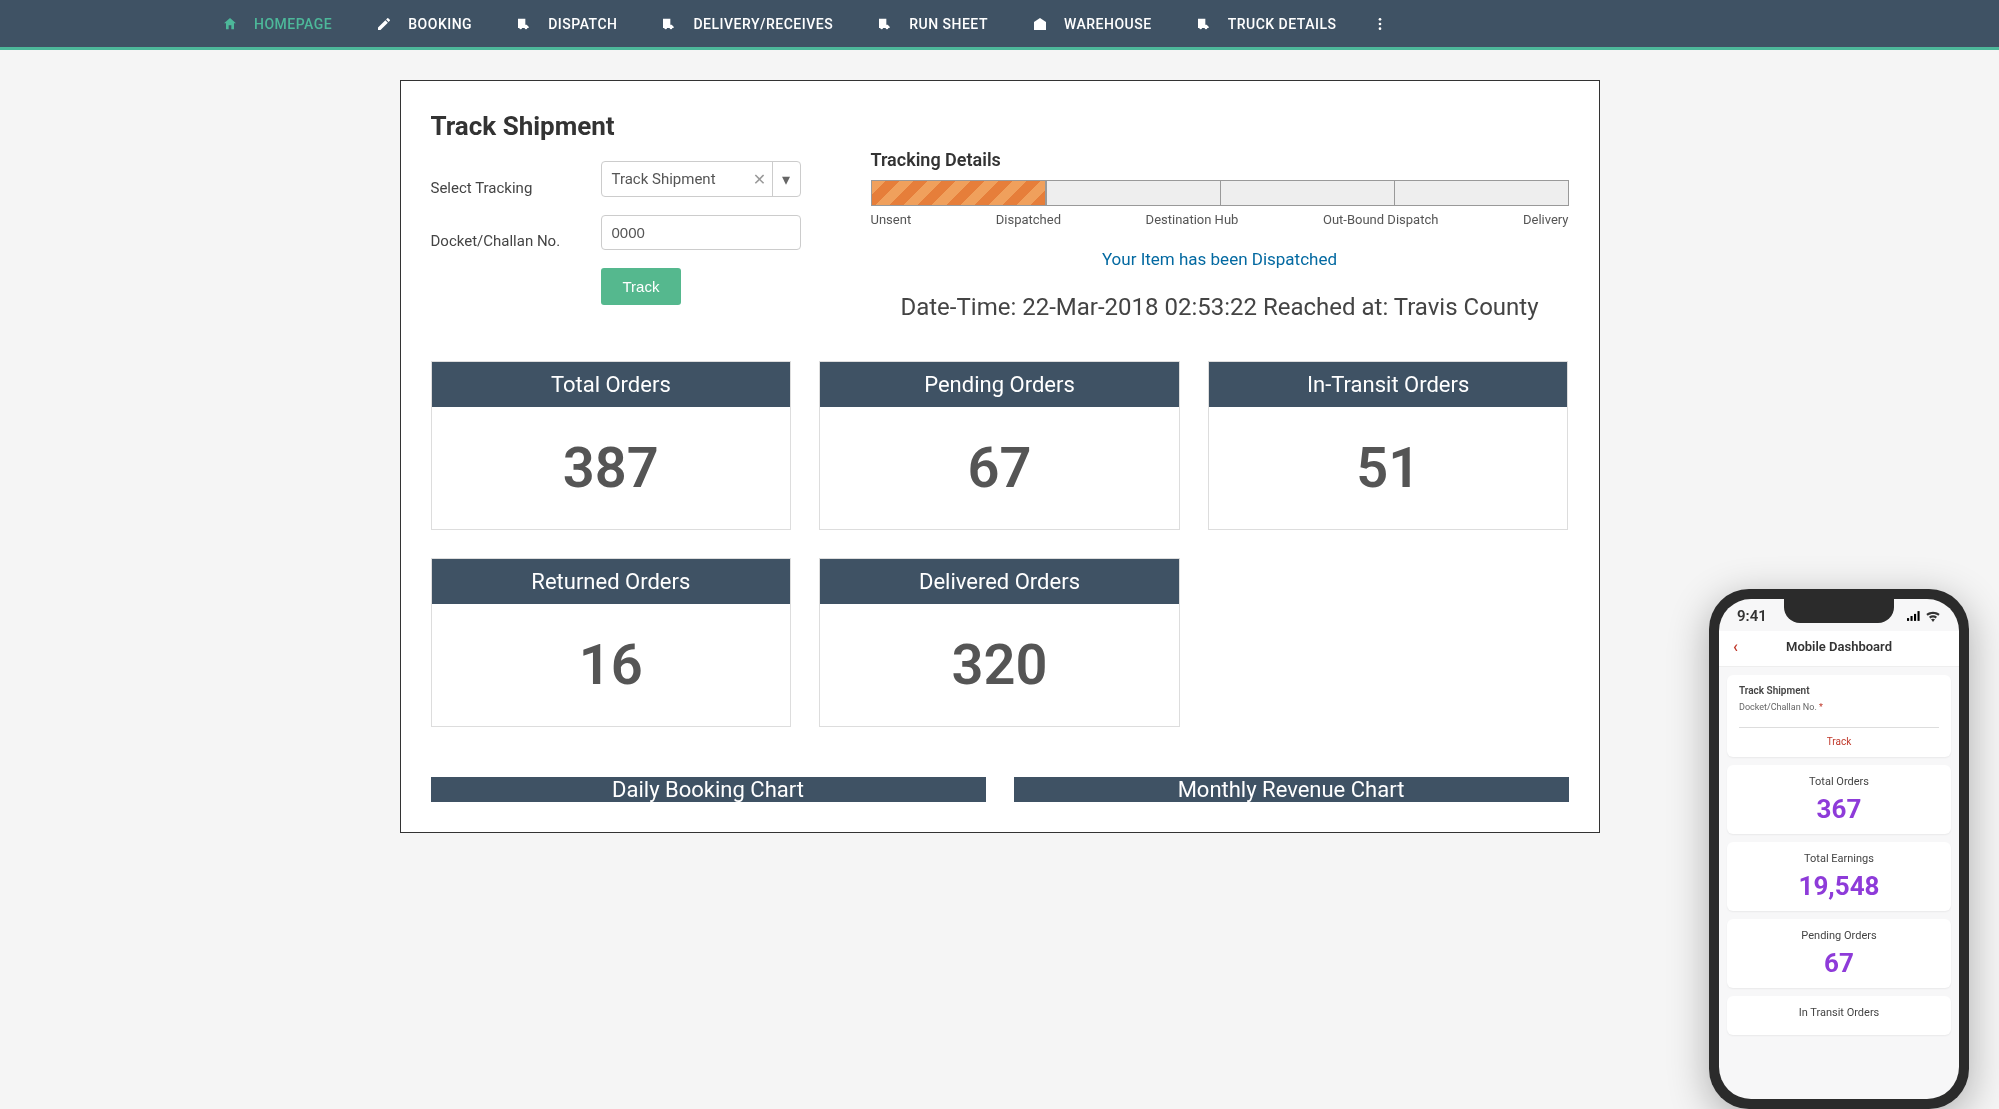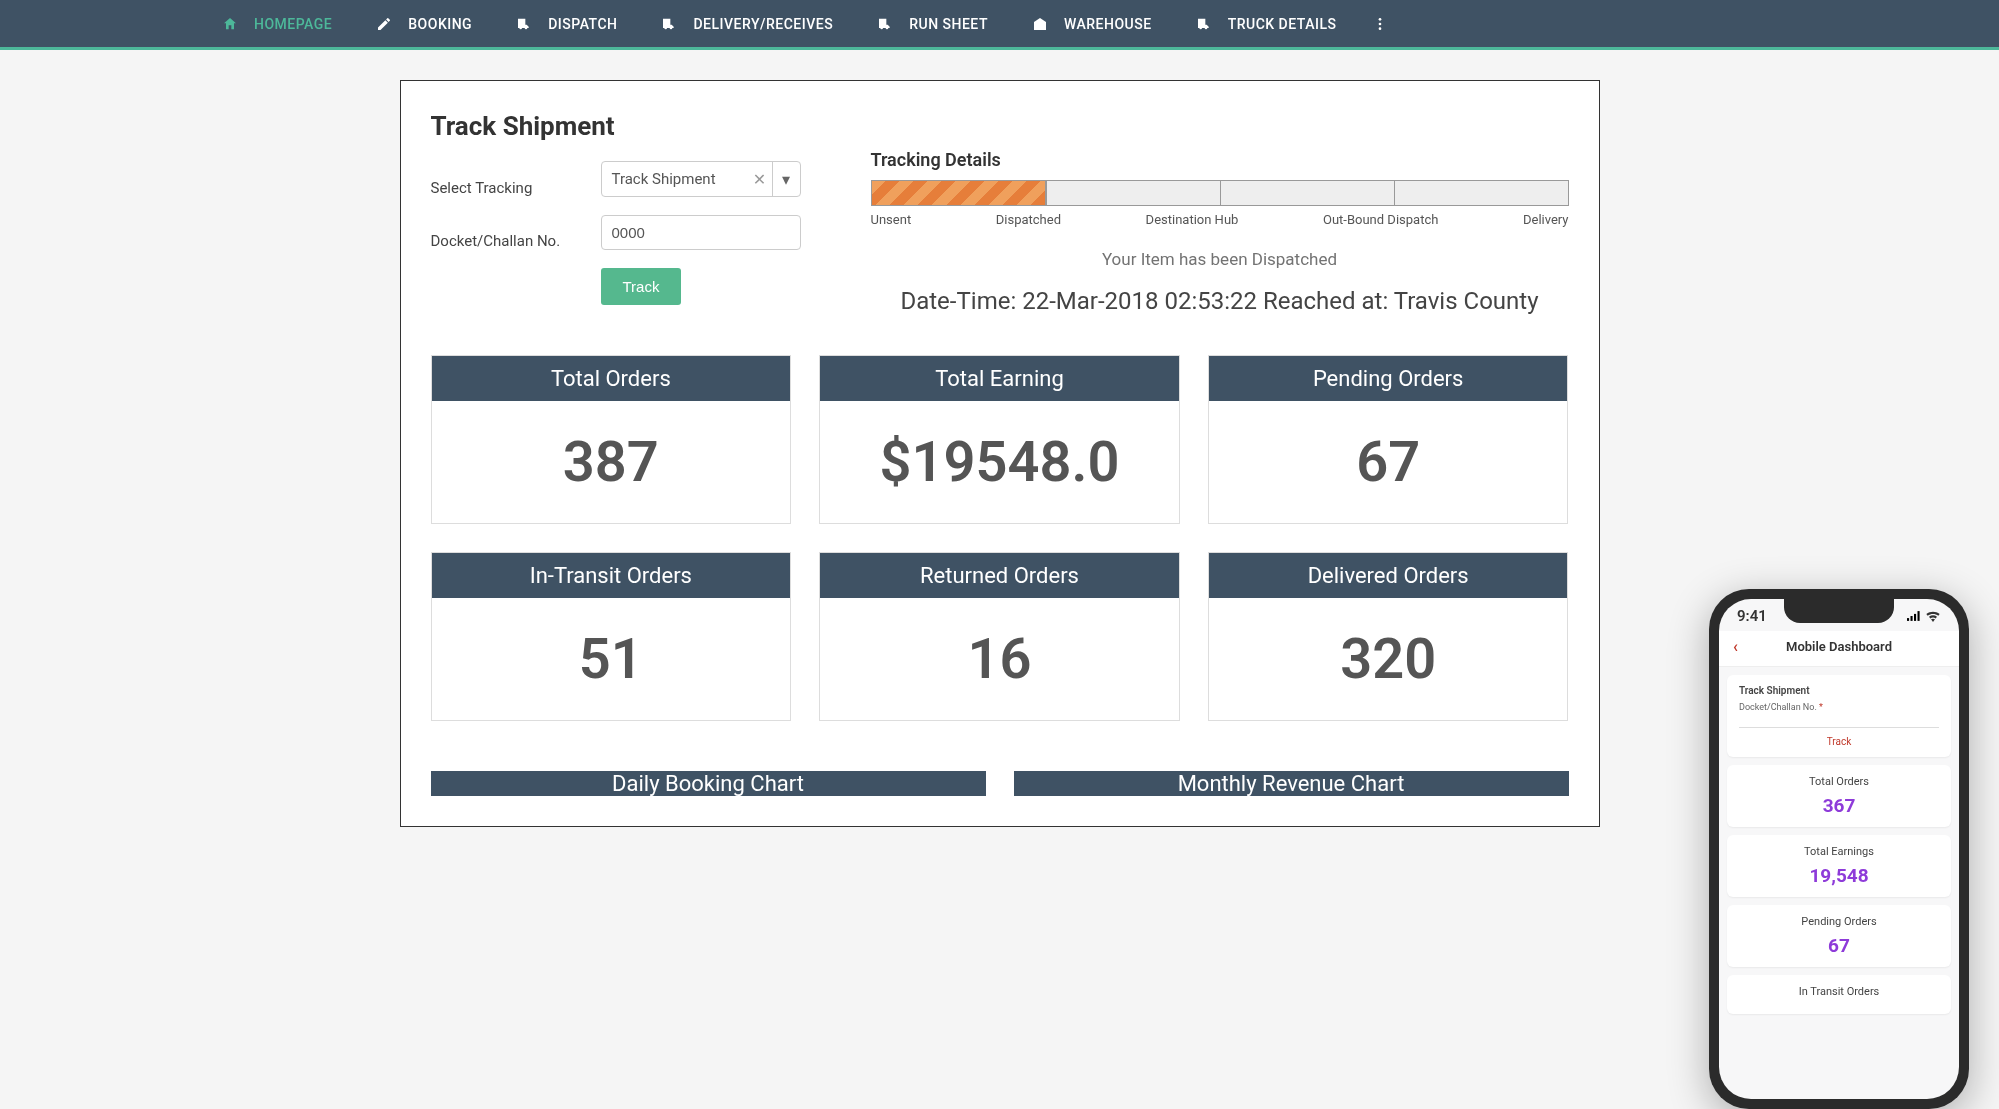"Your Item has been Dispatched" .status-msg { color: #737373 -> #0369a1; margin-bottom: 18px -> 24px }
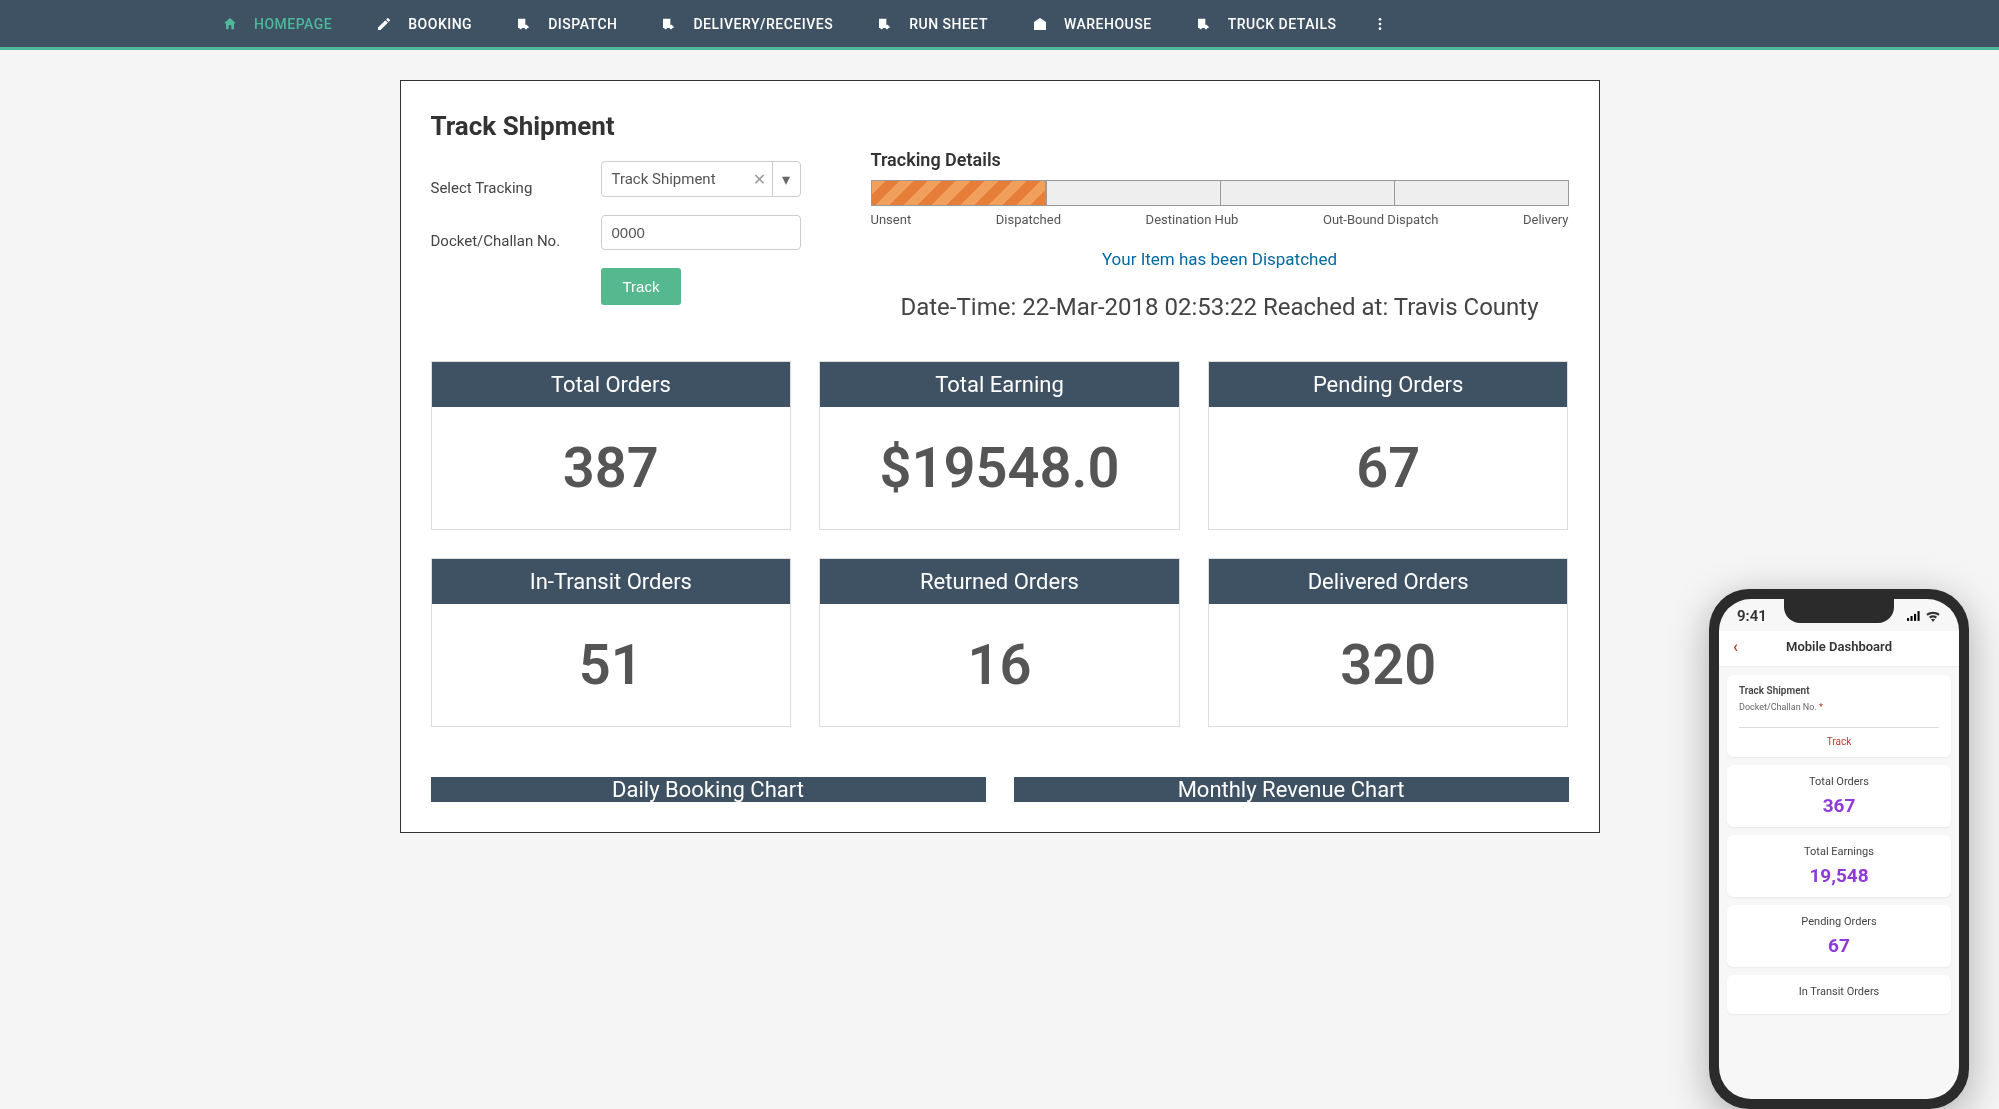"Total Earning" div.stat-card { html: <div> <div>Total Earning</div> <div>$19548.0</div> </div> -> none }
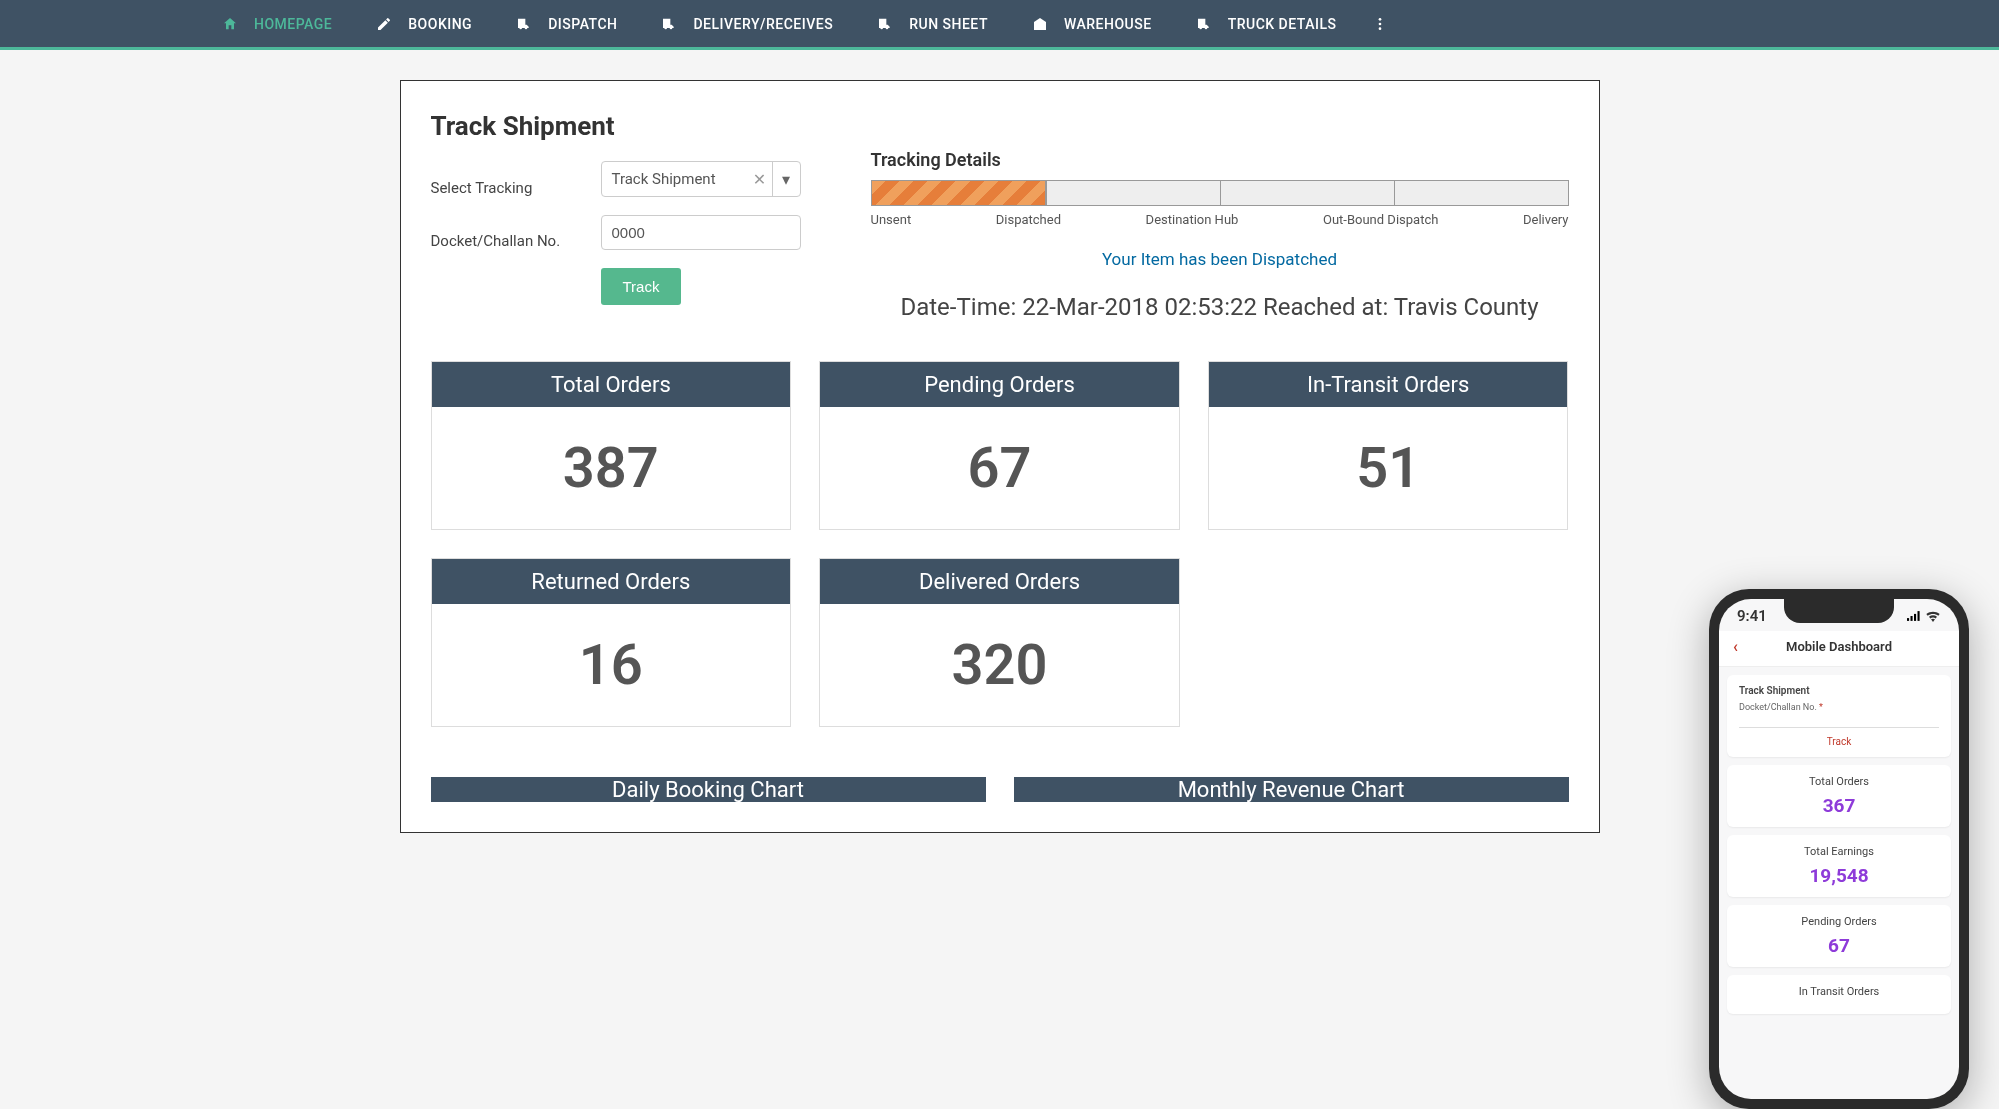"367" .m-val { font-size: 19px -> 26px }
